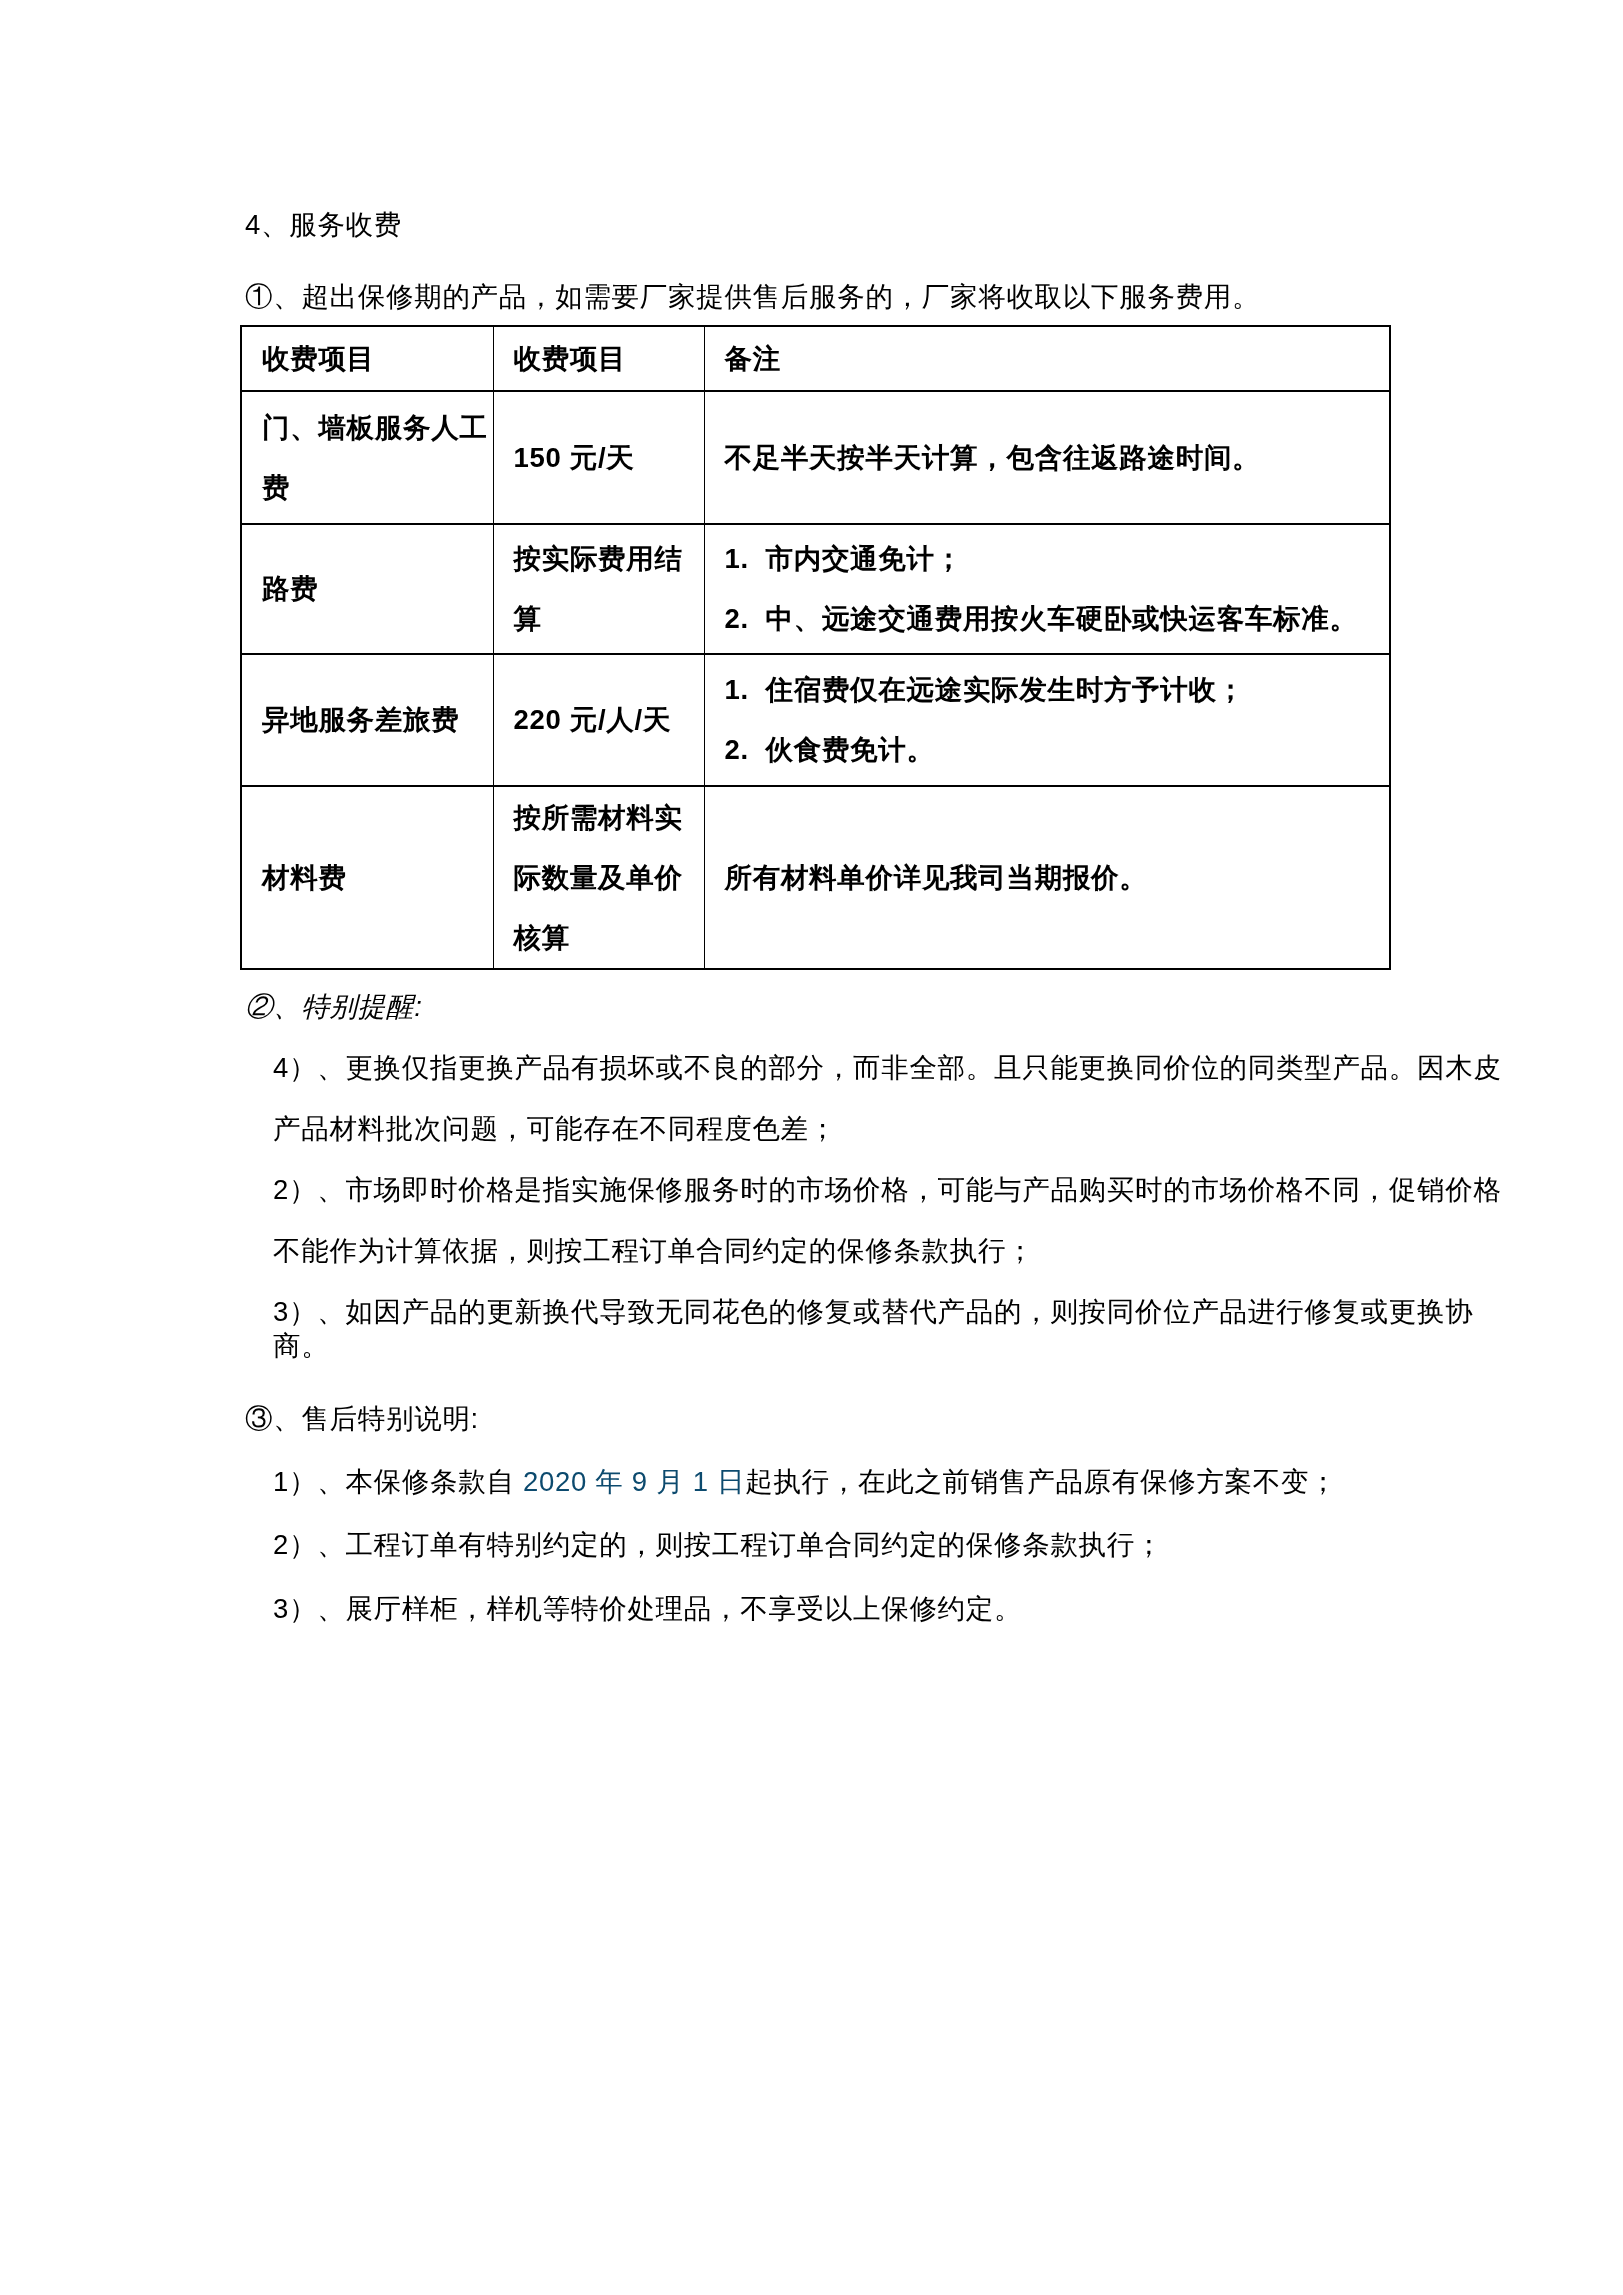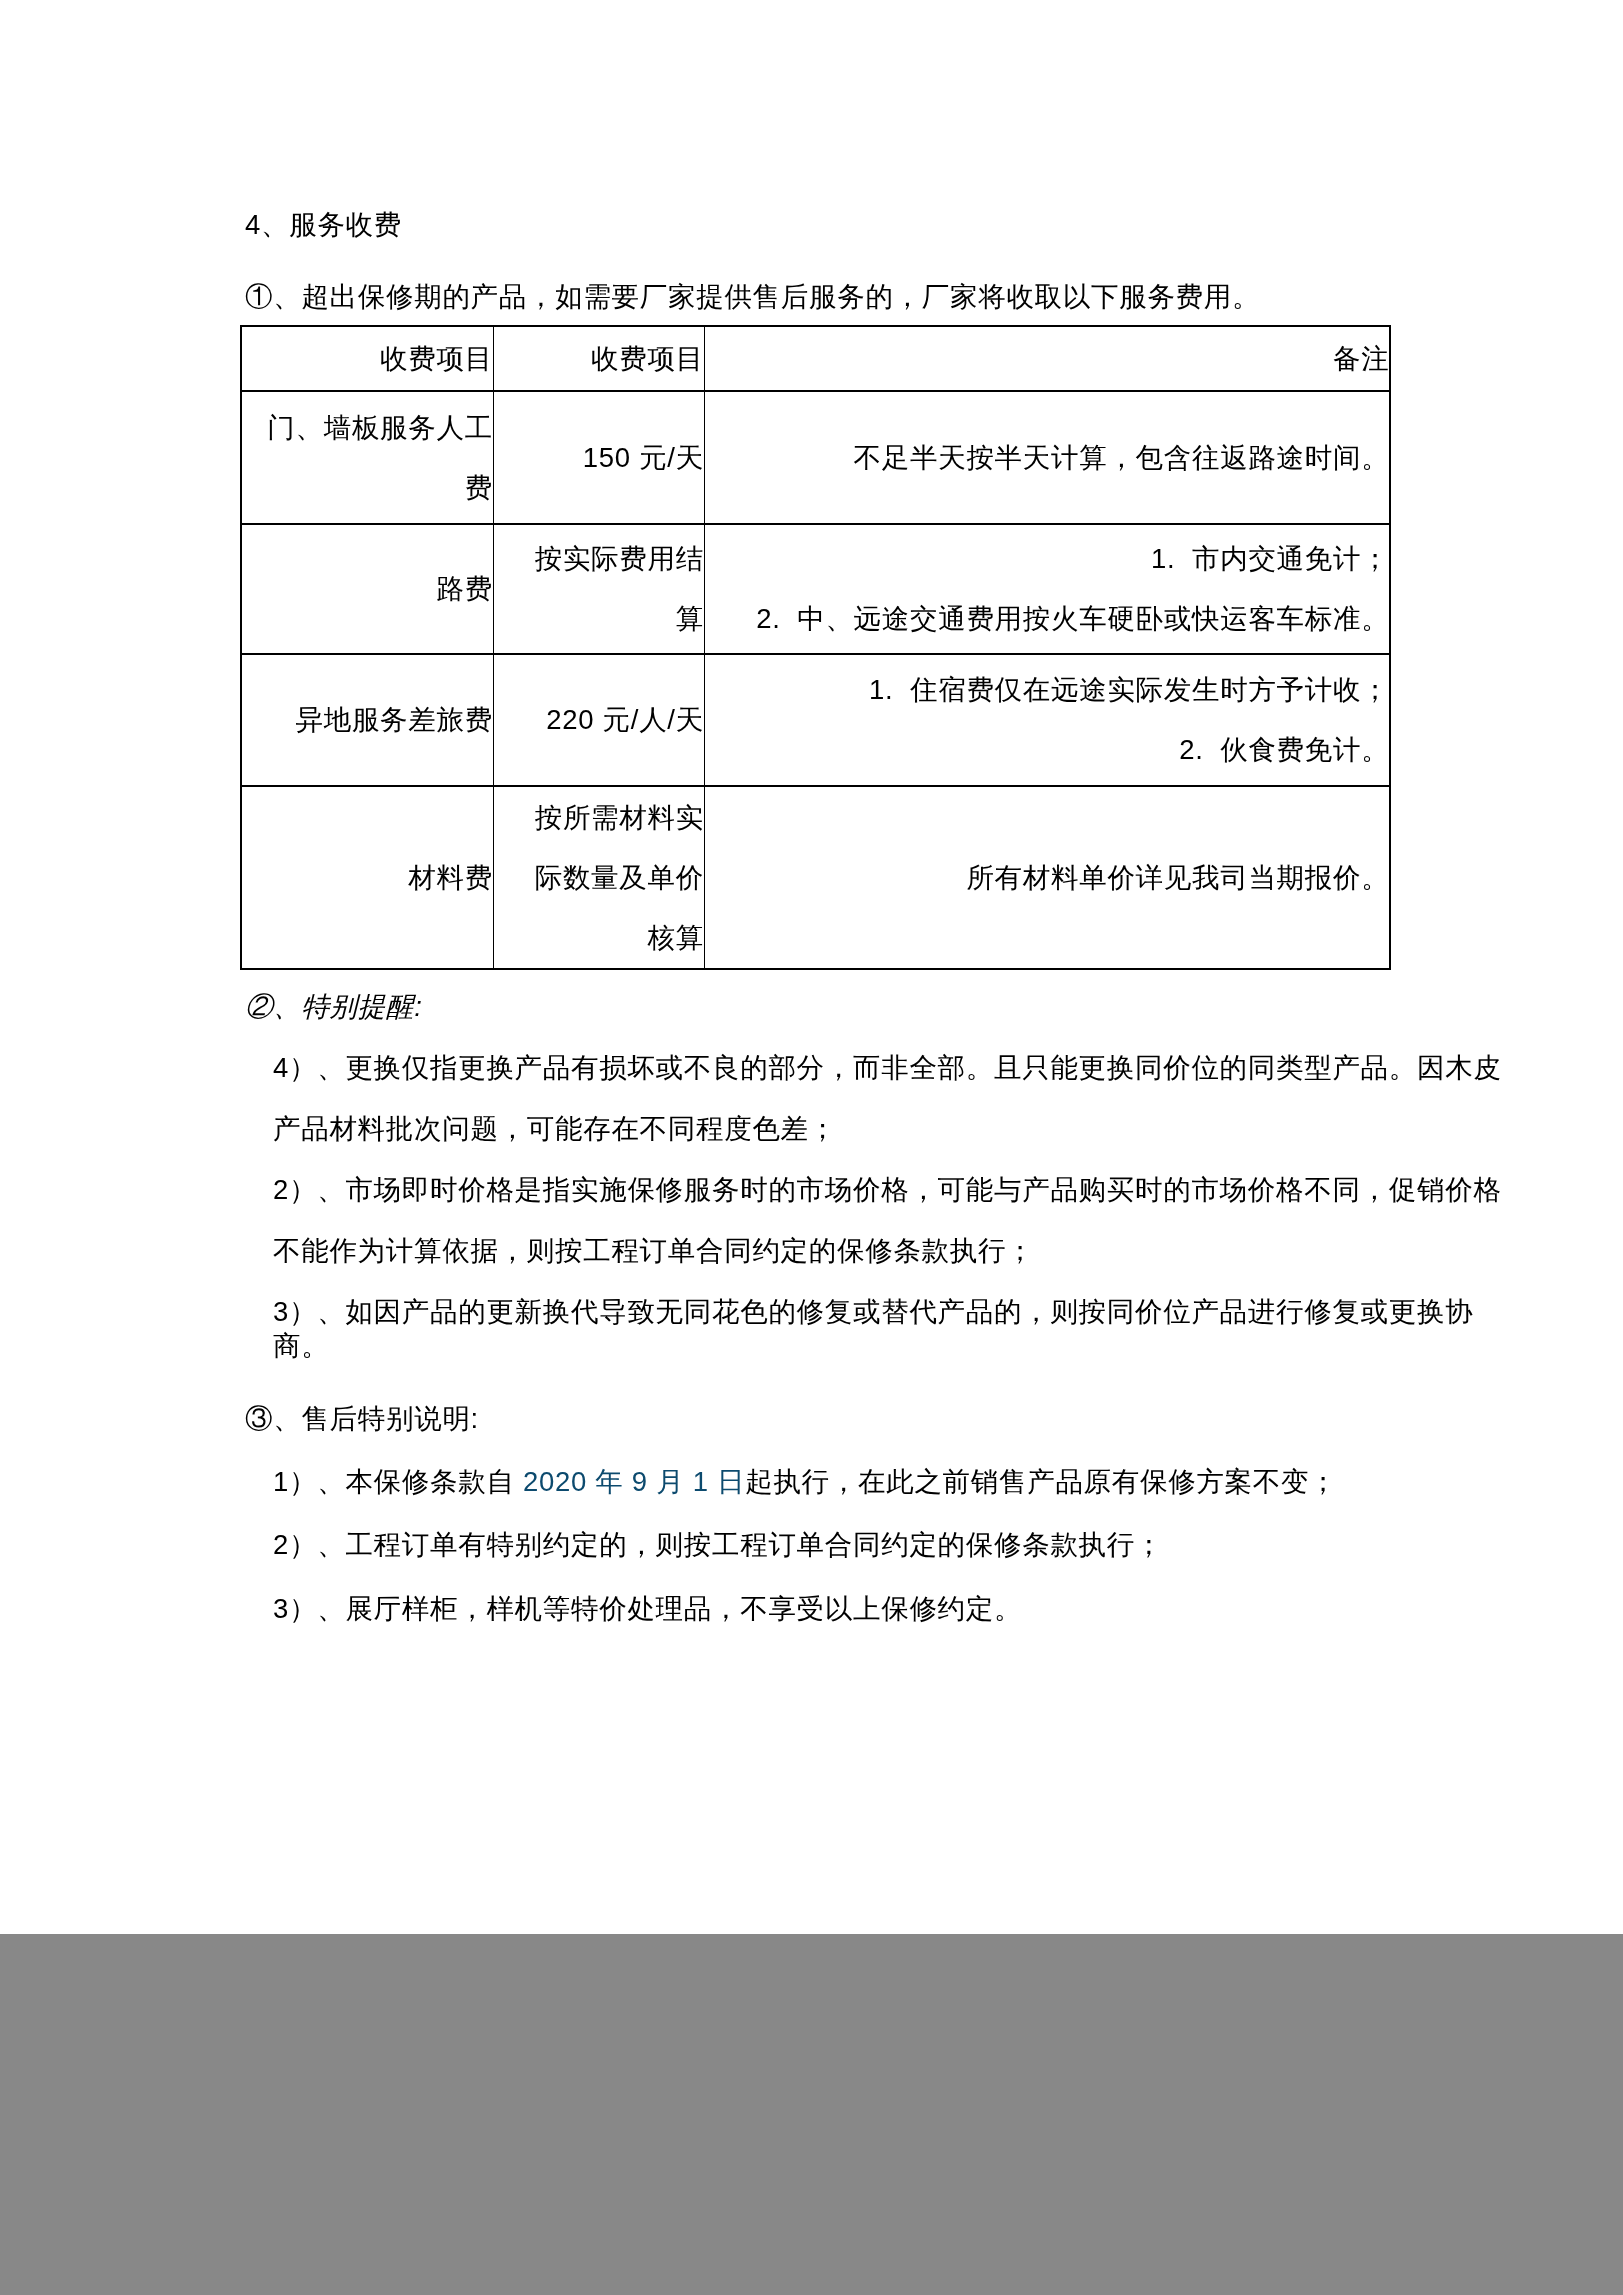"4、服务收费" .page { height: 1934px -> 2295px }
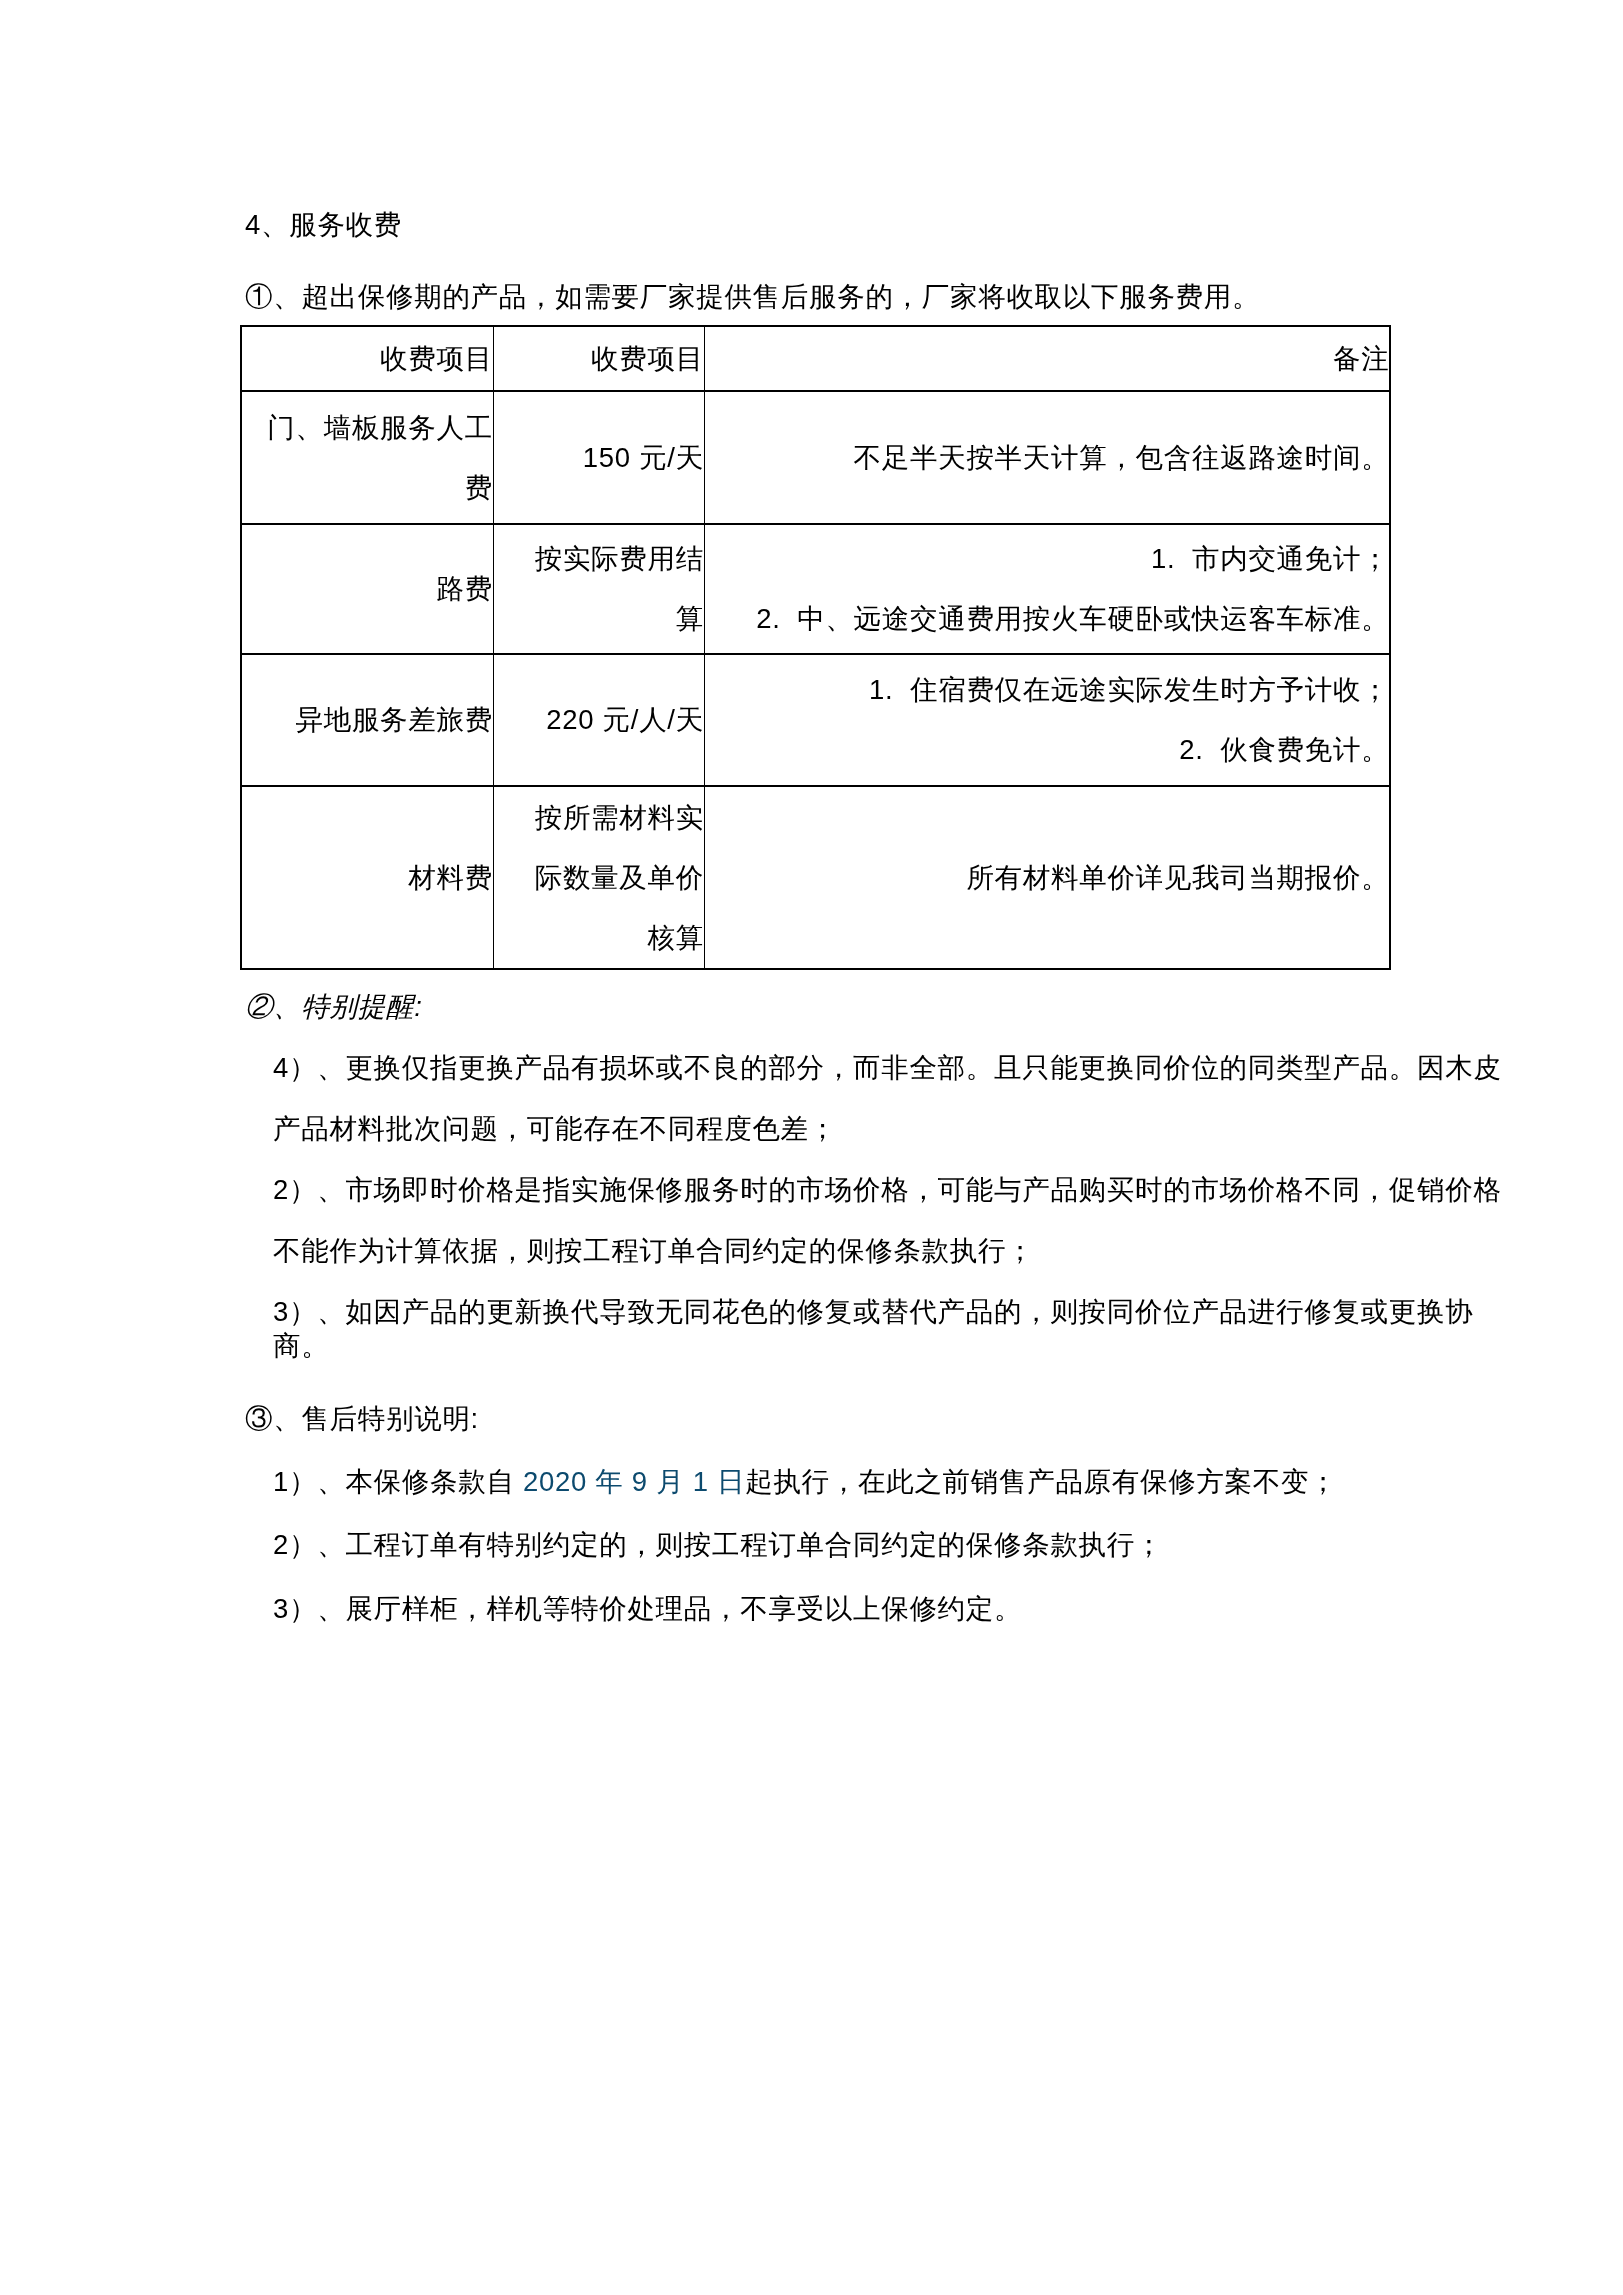"收费项目" table.fee-table td, table.fee-table th { font-weight: 400 -> 700; text-align: right -> left }
